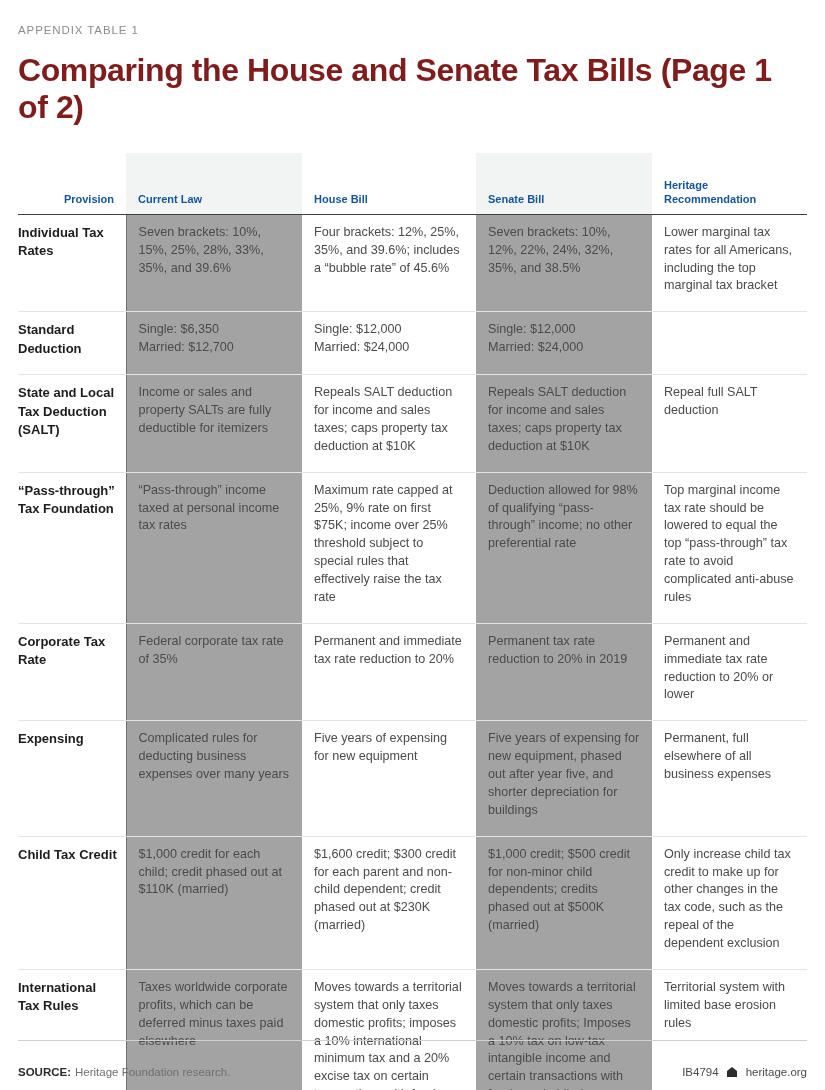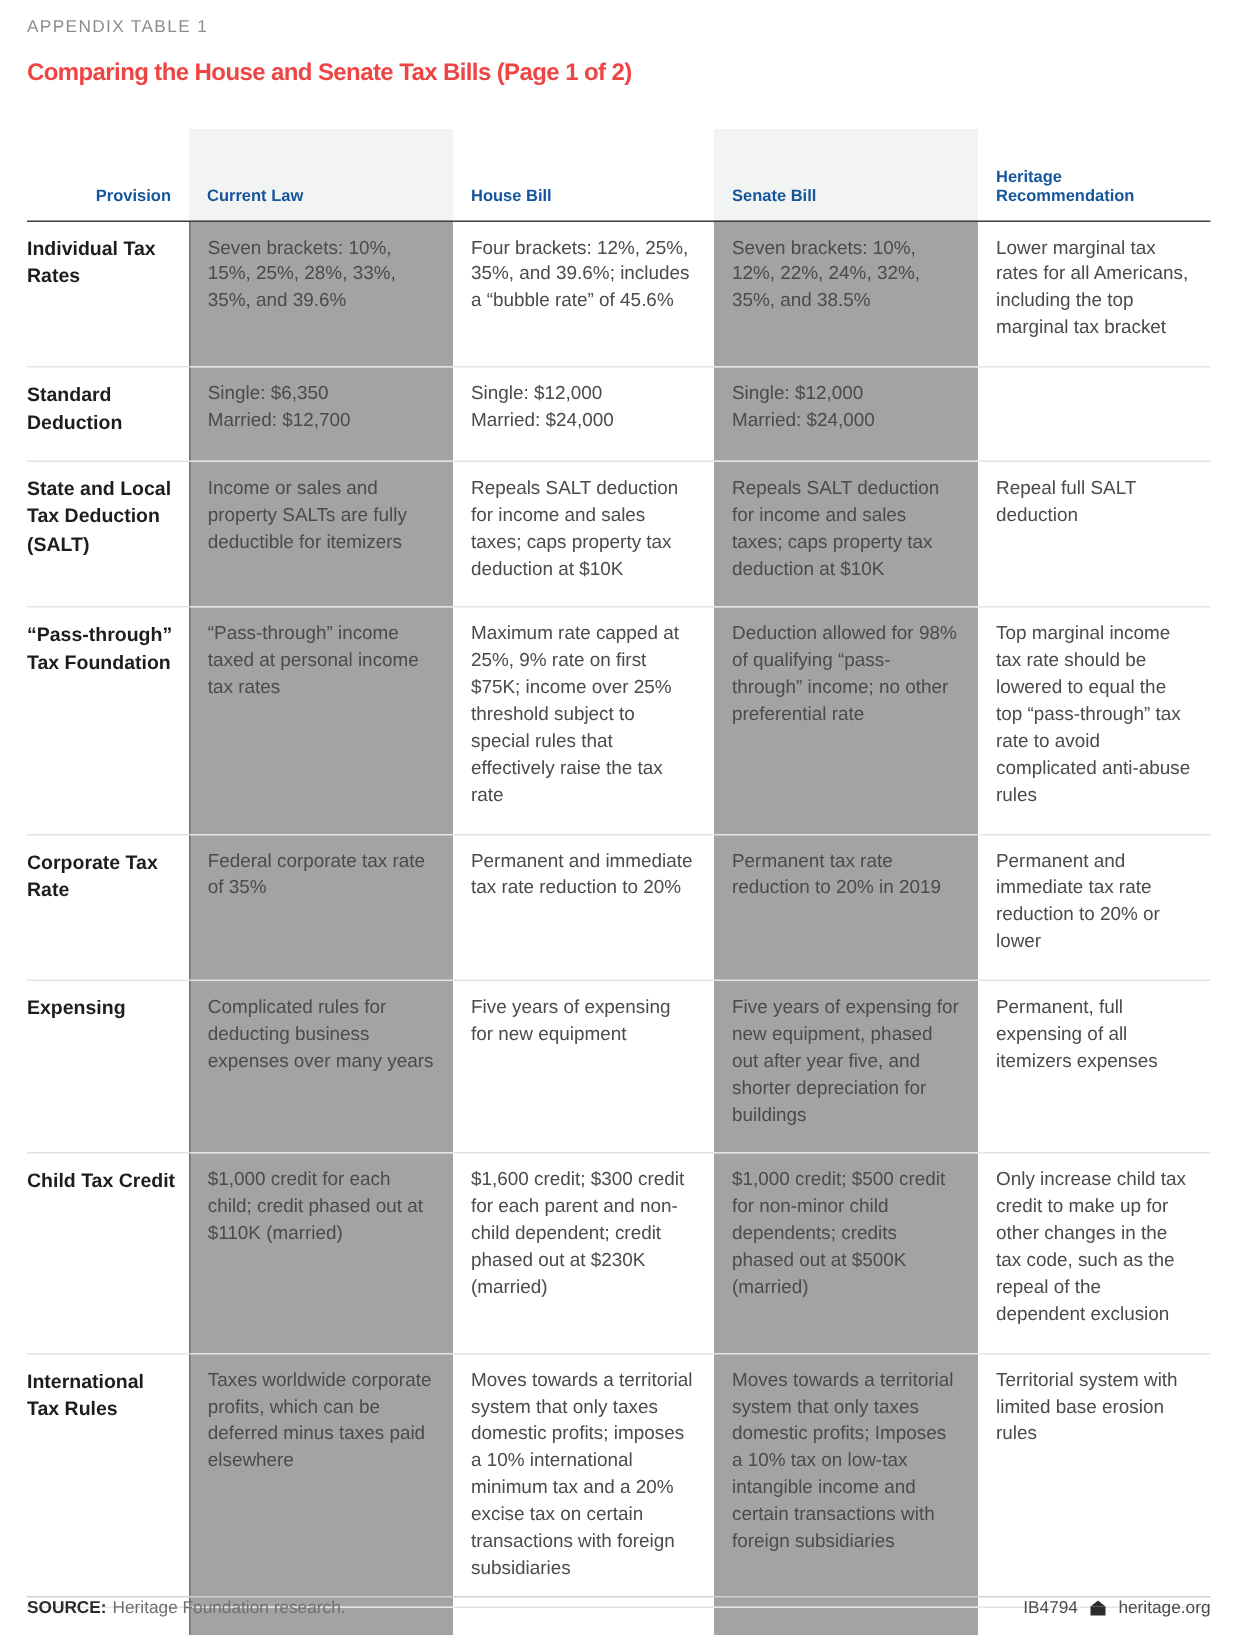"APPENDIX TABLE 1" .eyebrow { padding-top: 12px -> 24px }
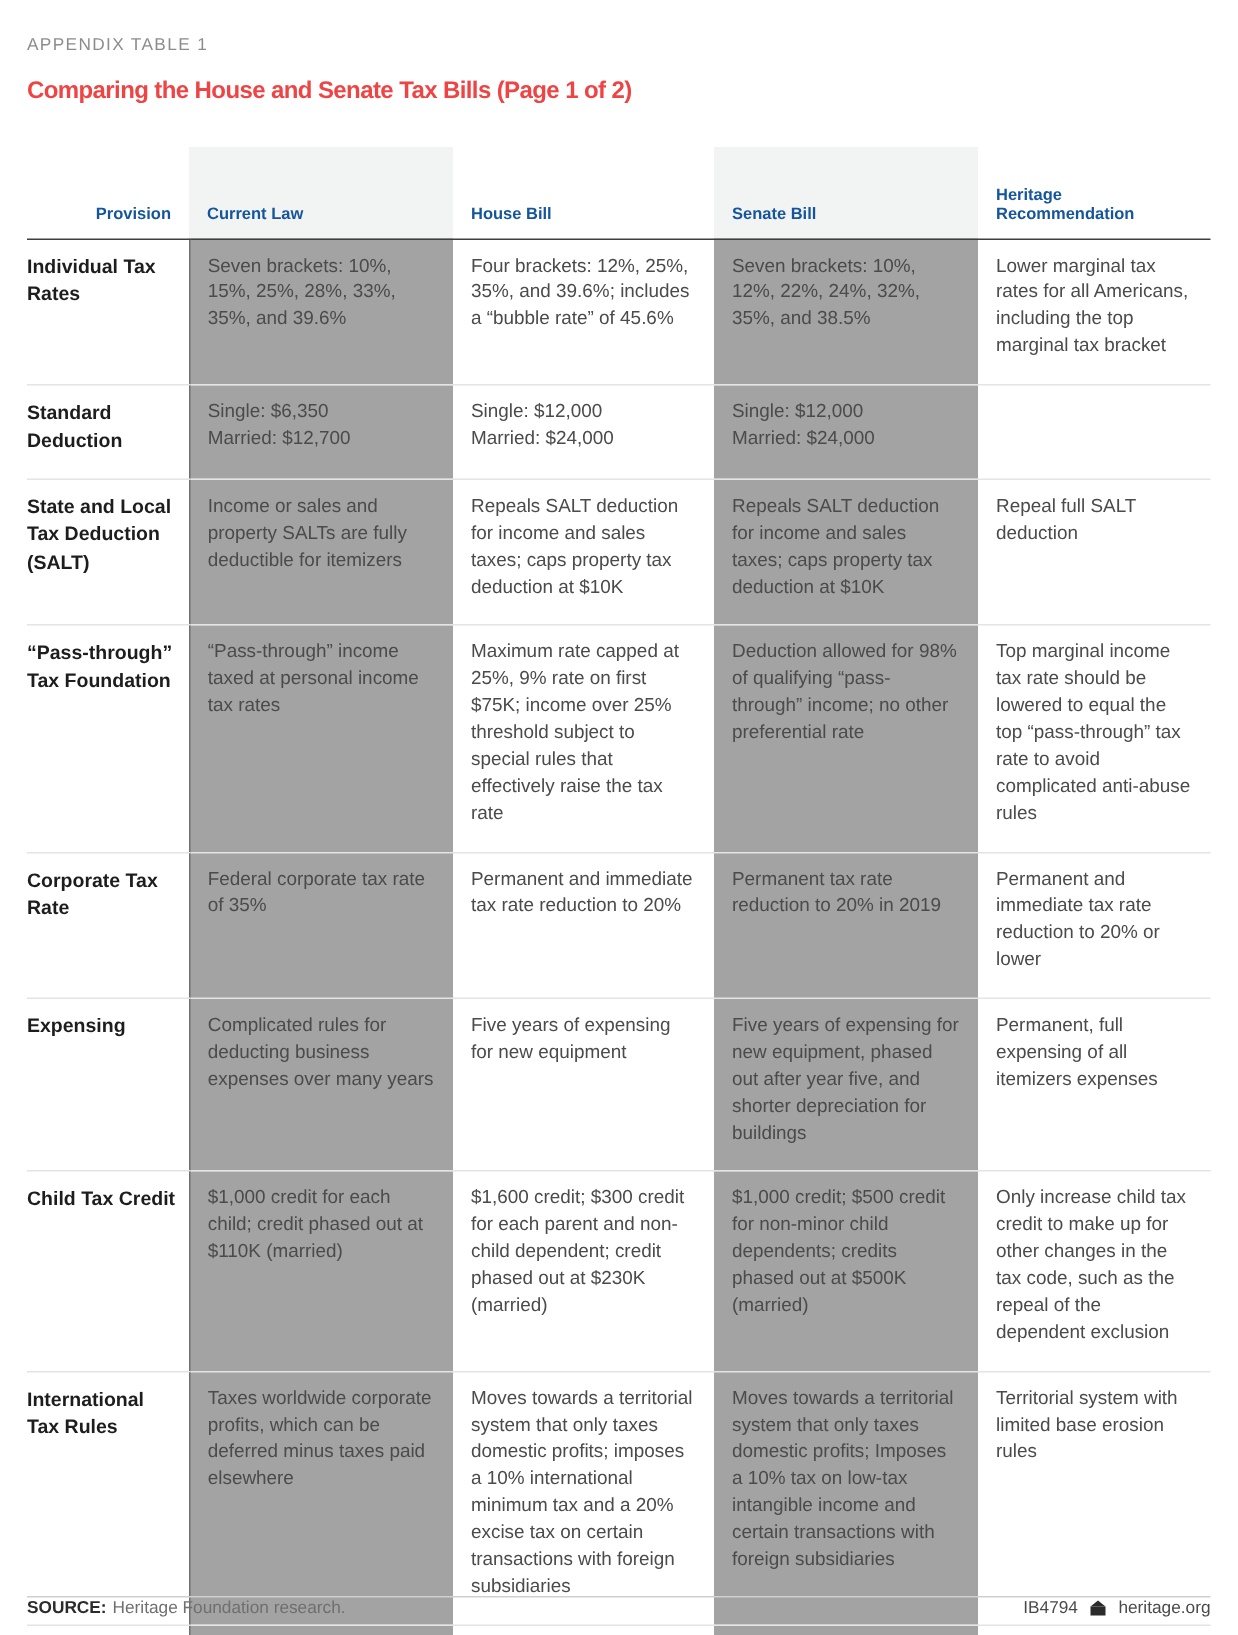"Comparing the House and Senate" .main-title { color: #ef4444 -> #7f1d1d; font-size: 16px -> 32px }
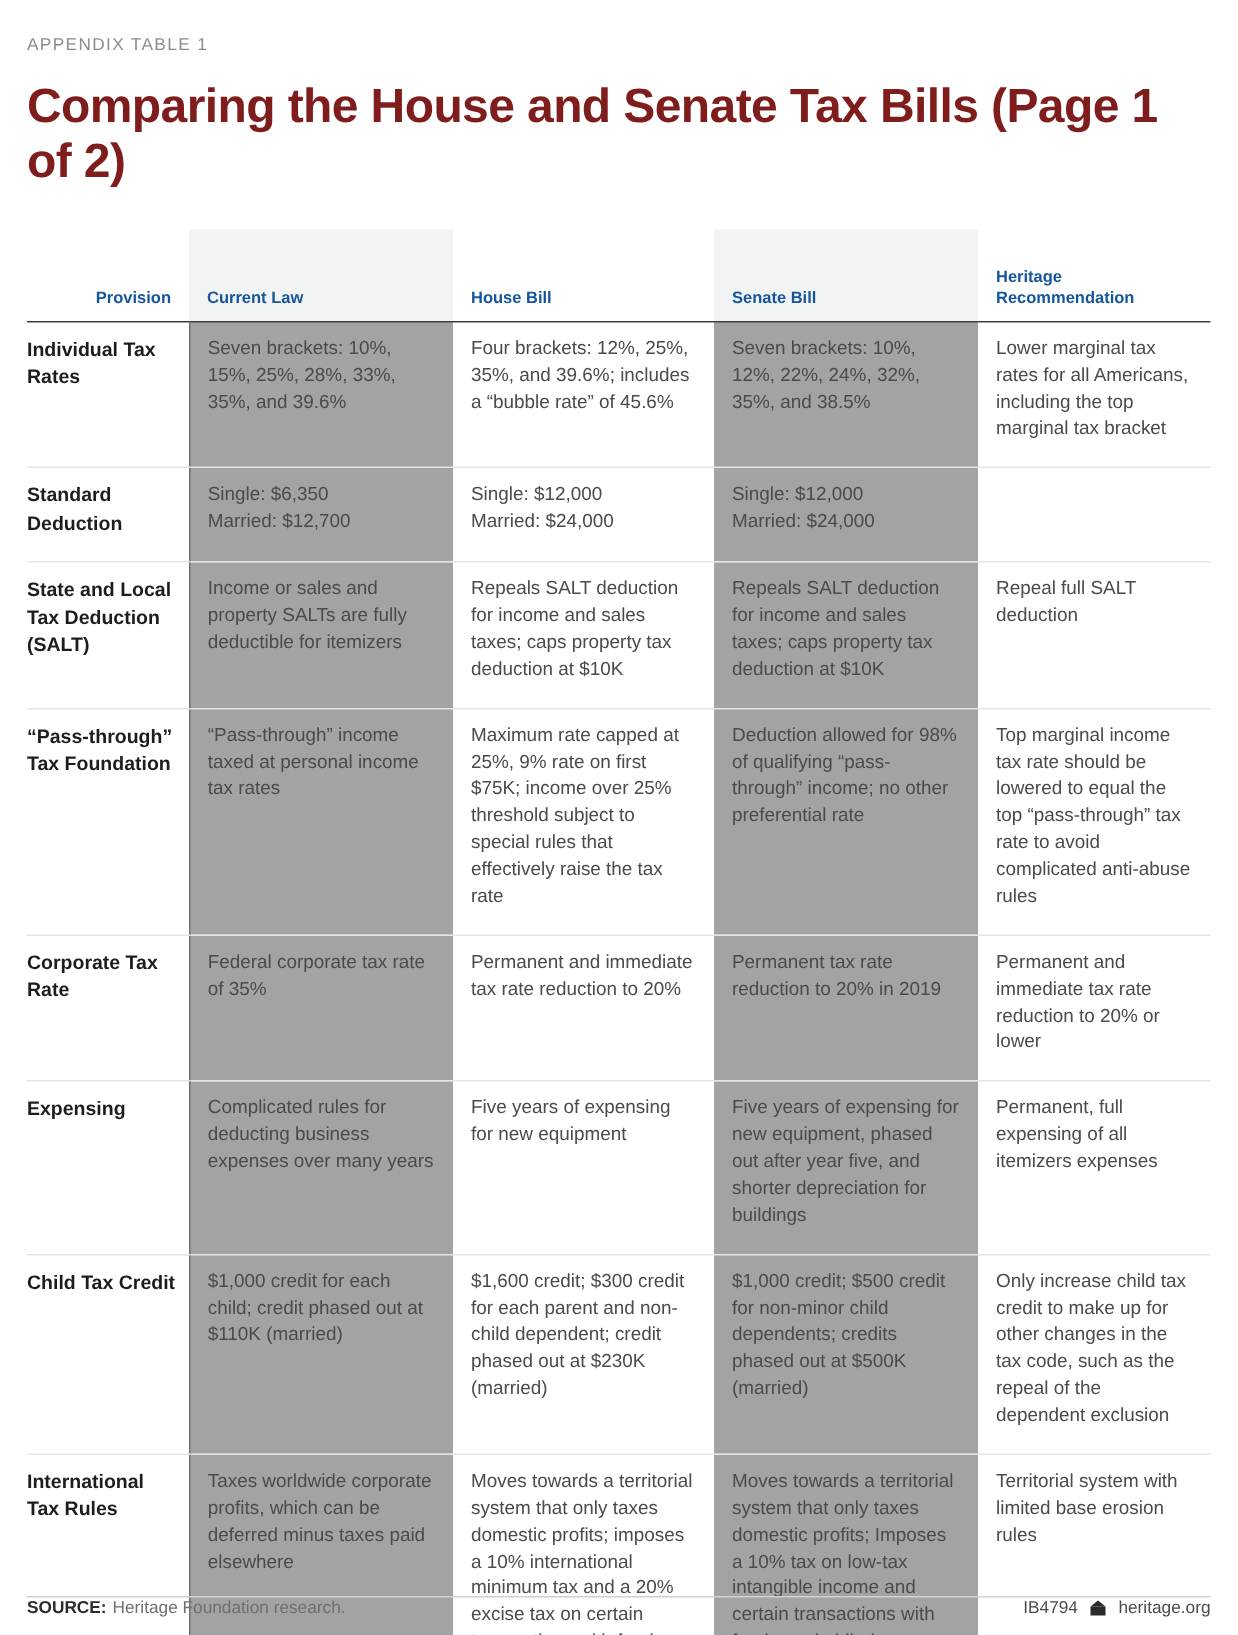"Permanent, full expensing of all" span.cell-line { text: expensing of all itemizers -> elsewhere of all business }
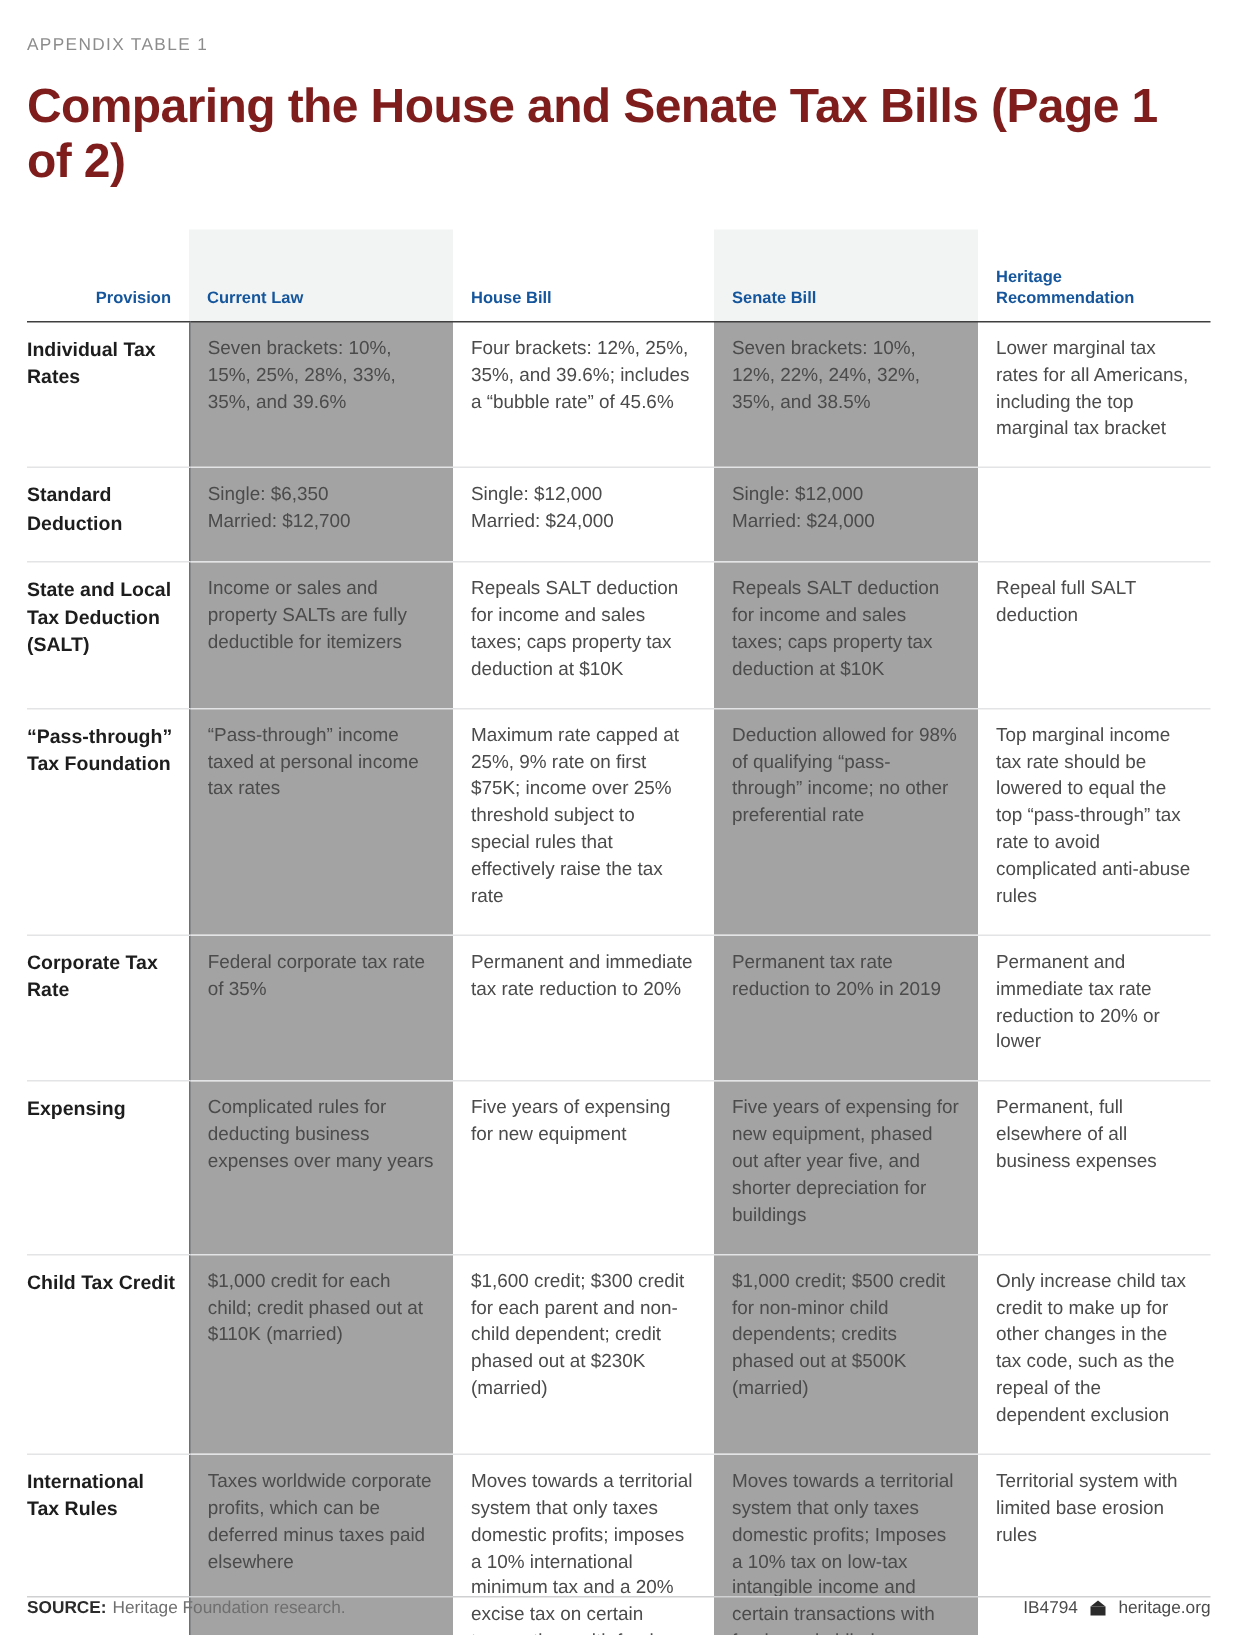"SOURCE:" .footer { padding-top: 1px -> 25px }
